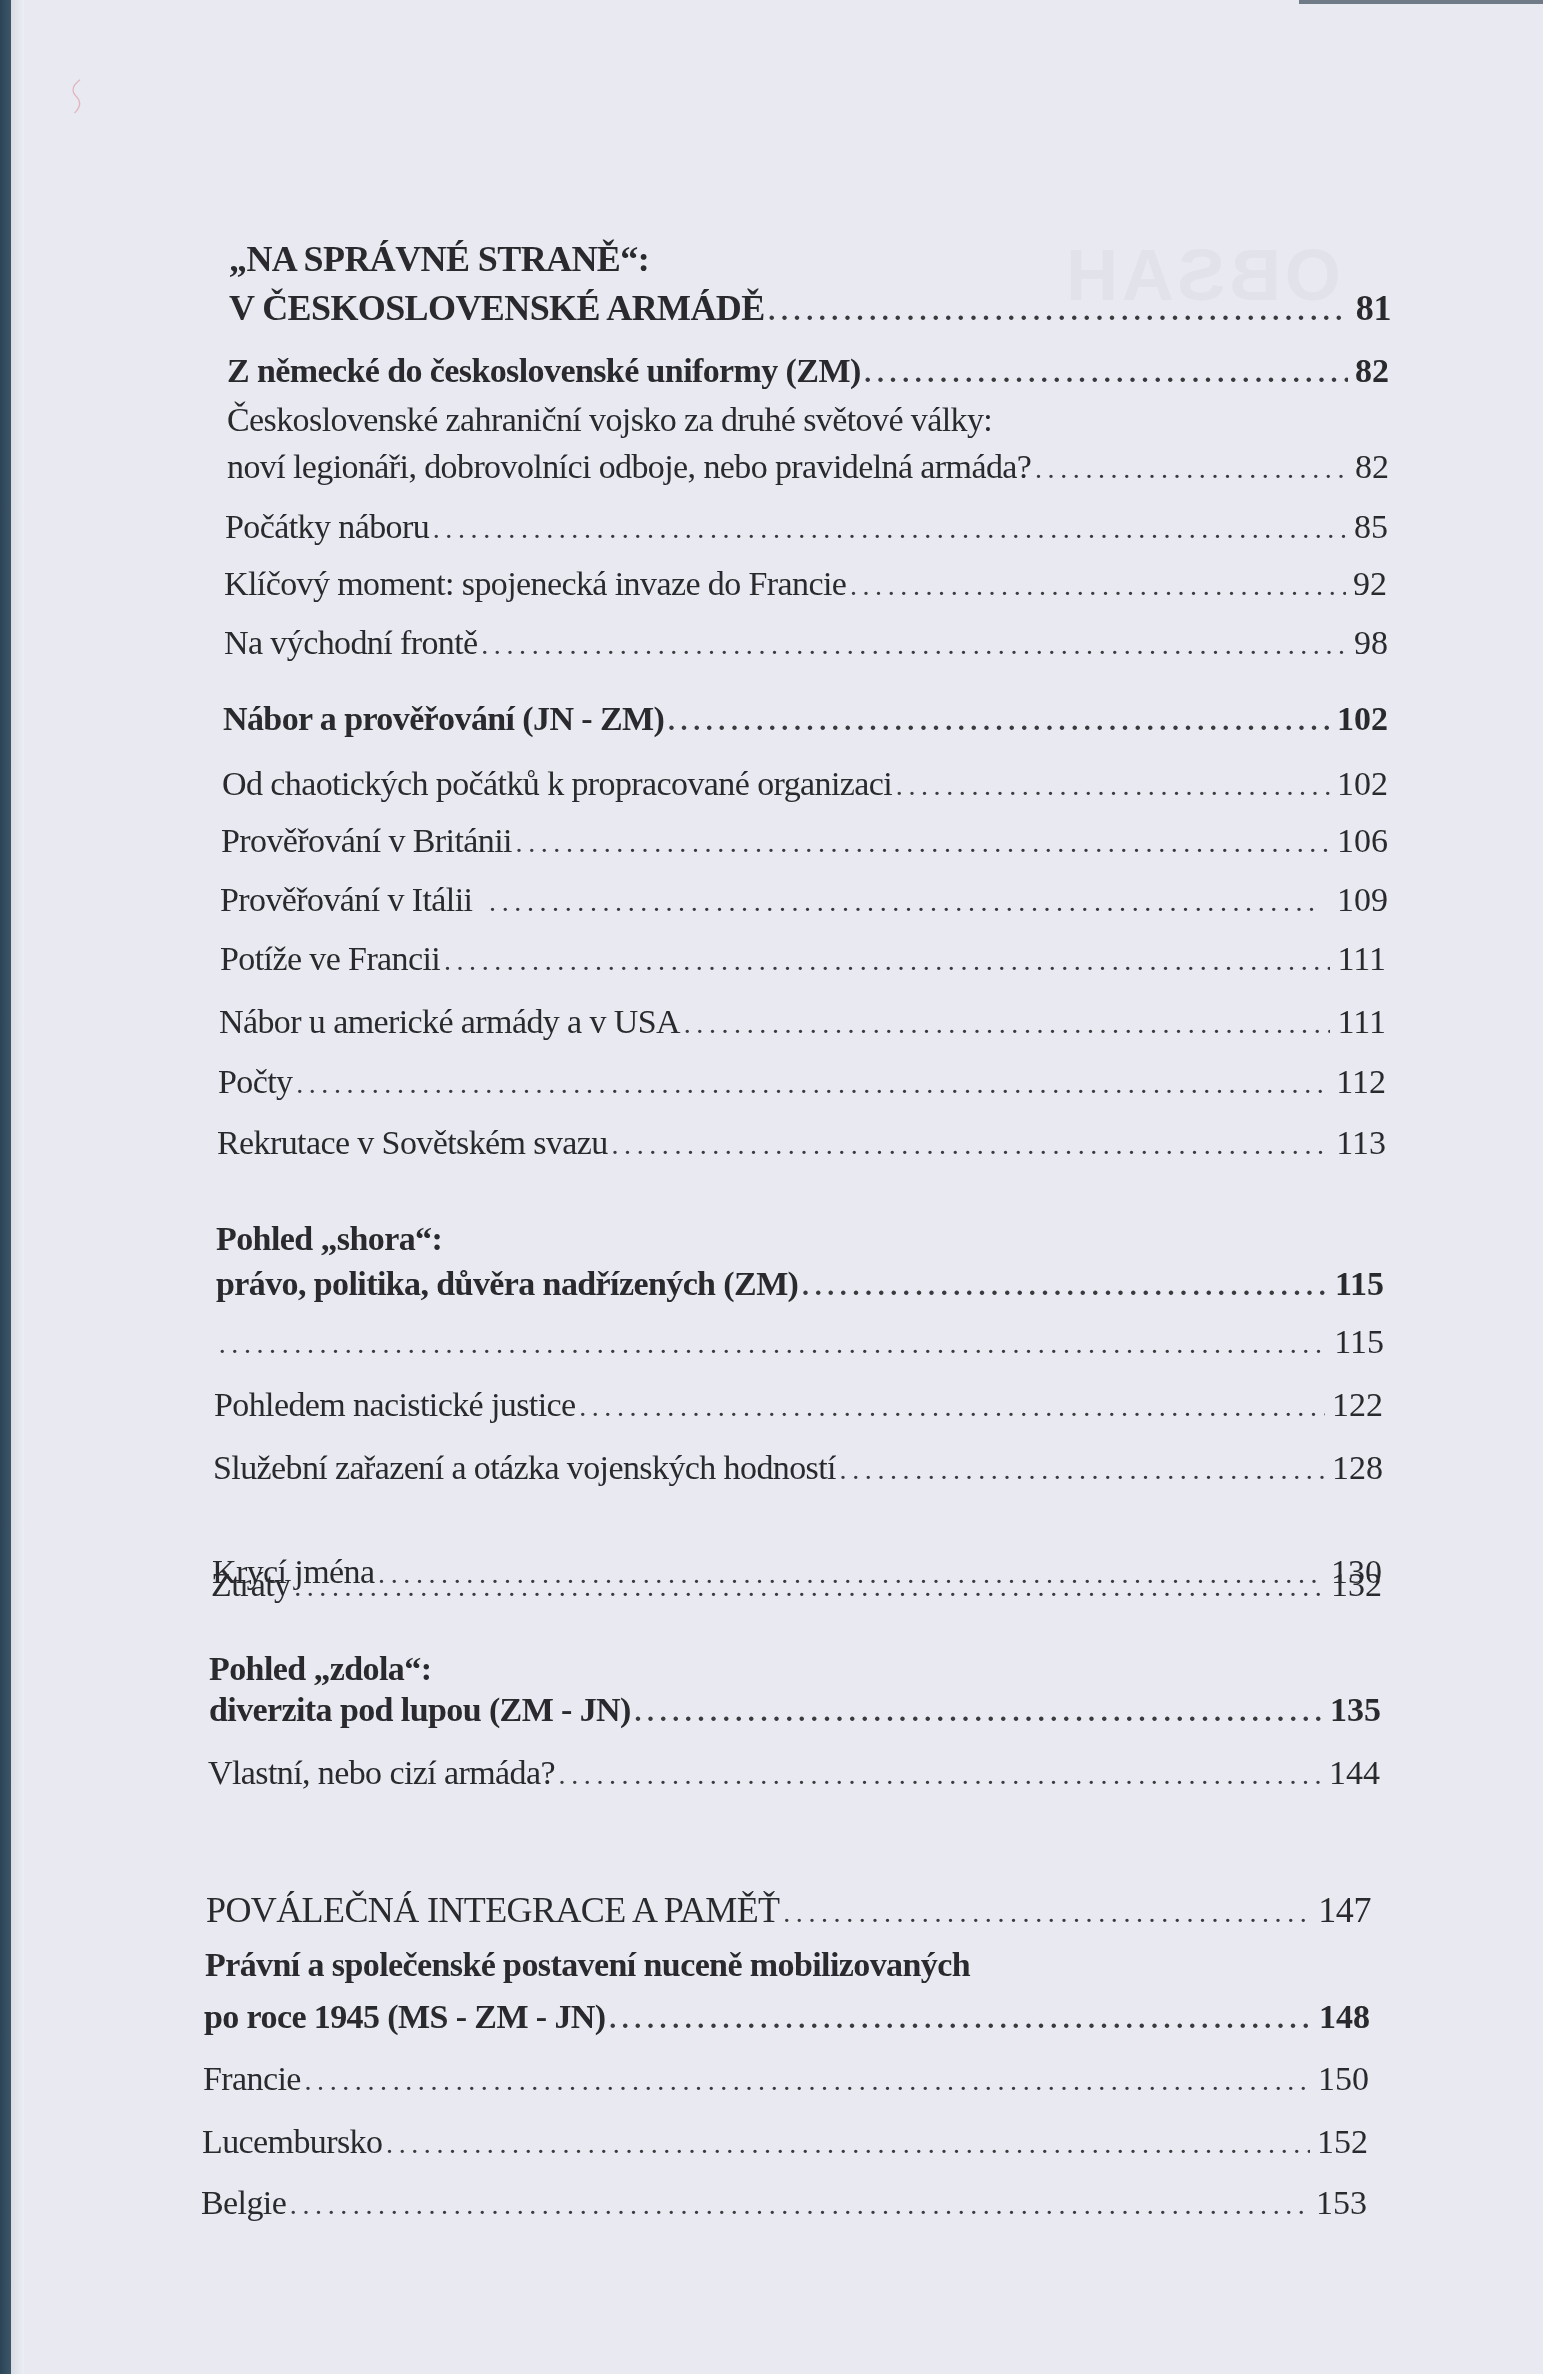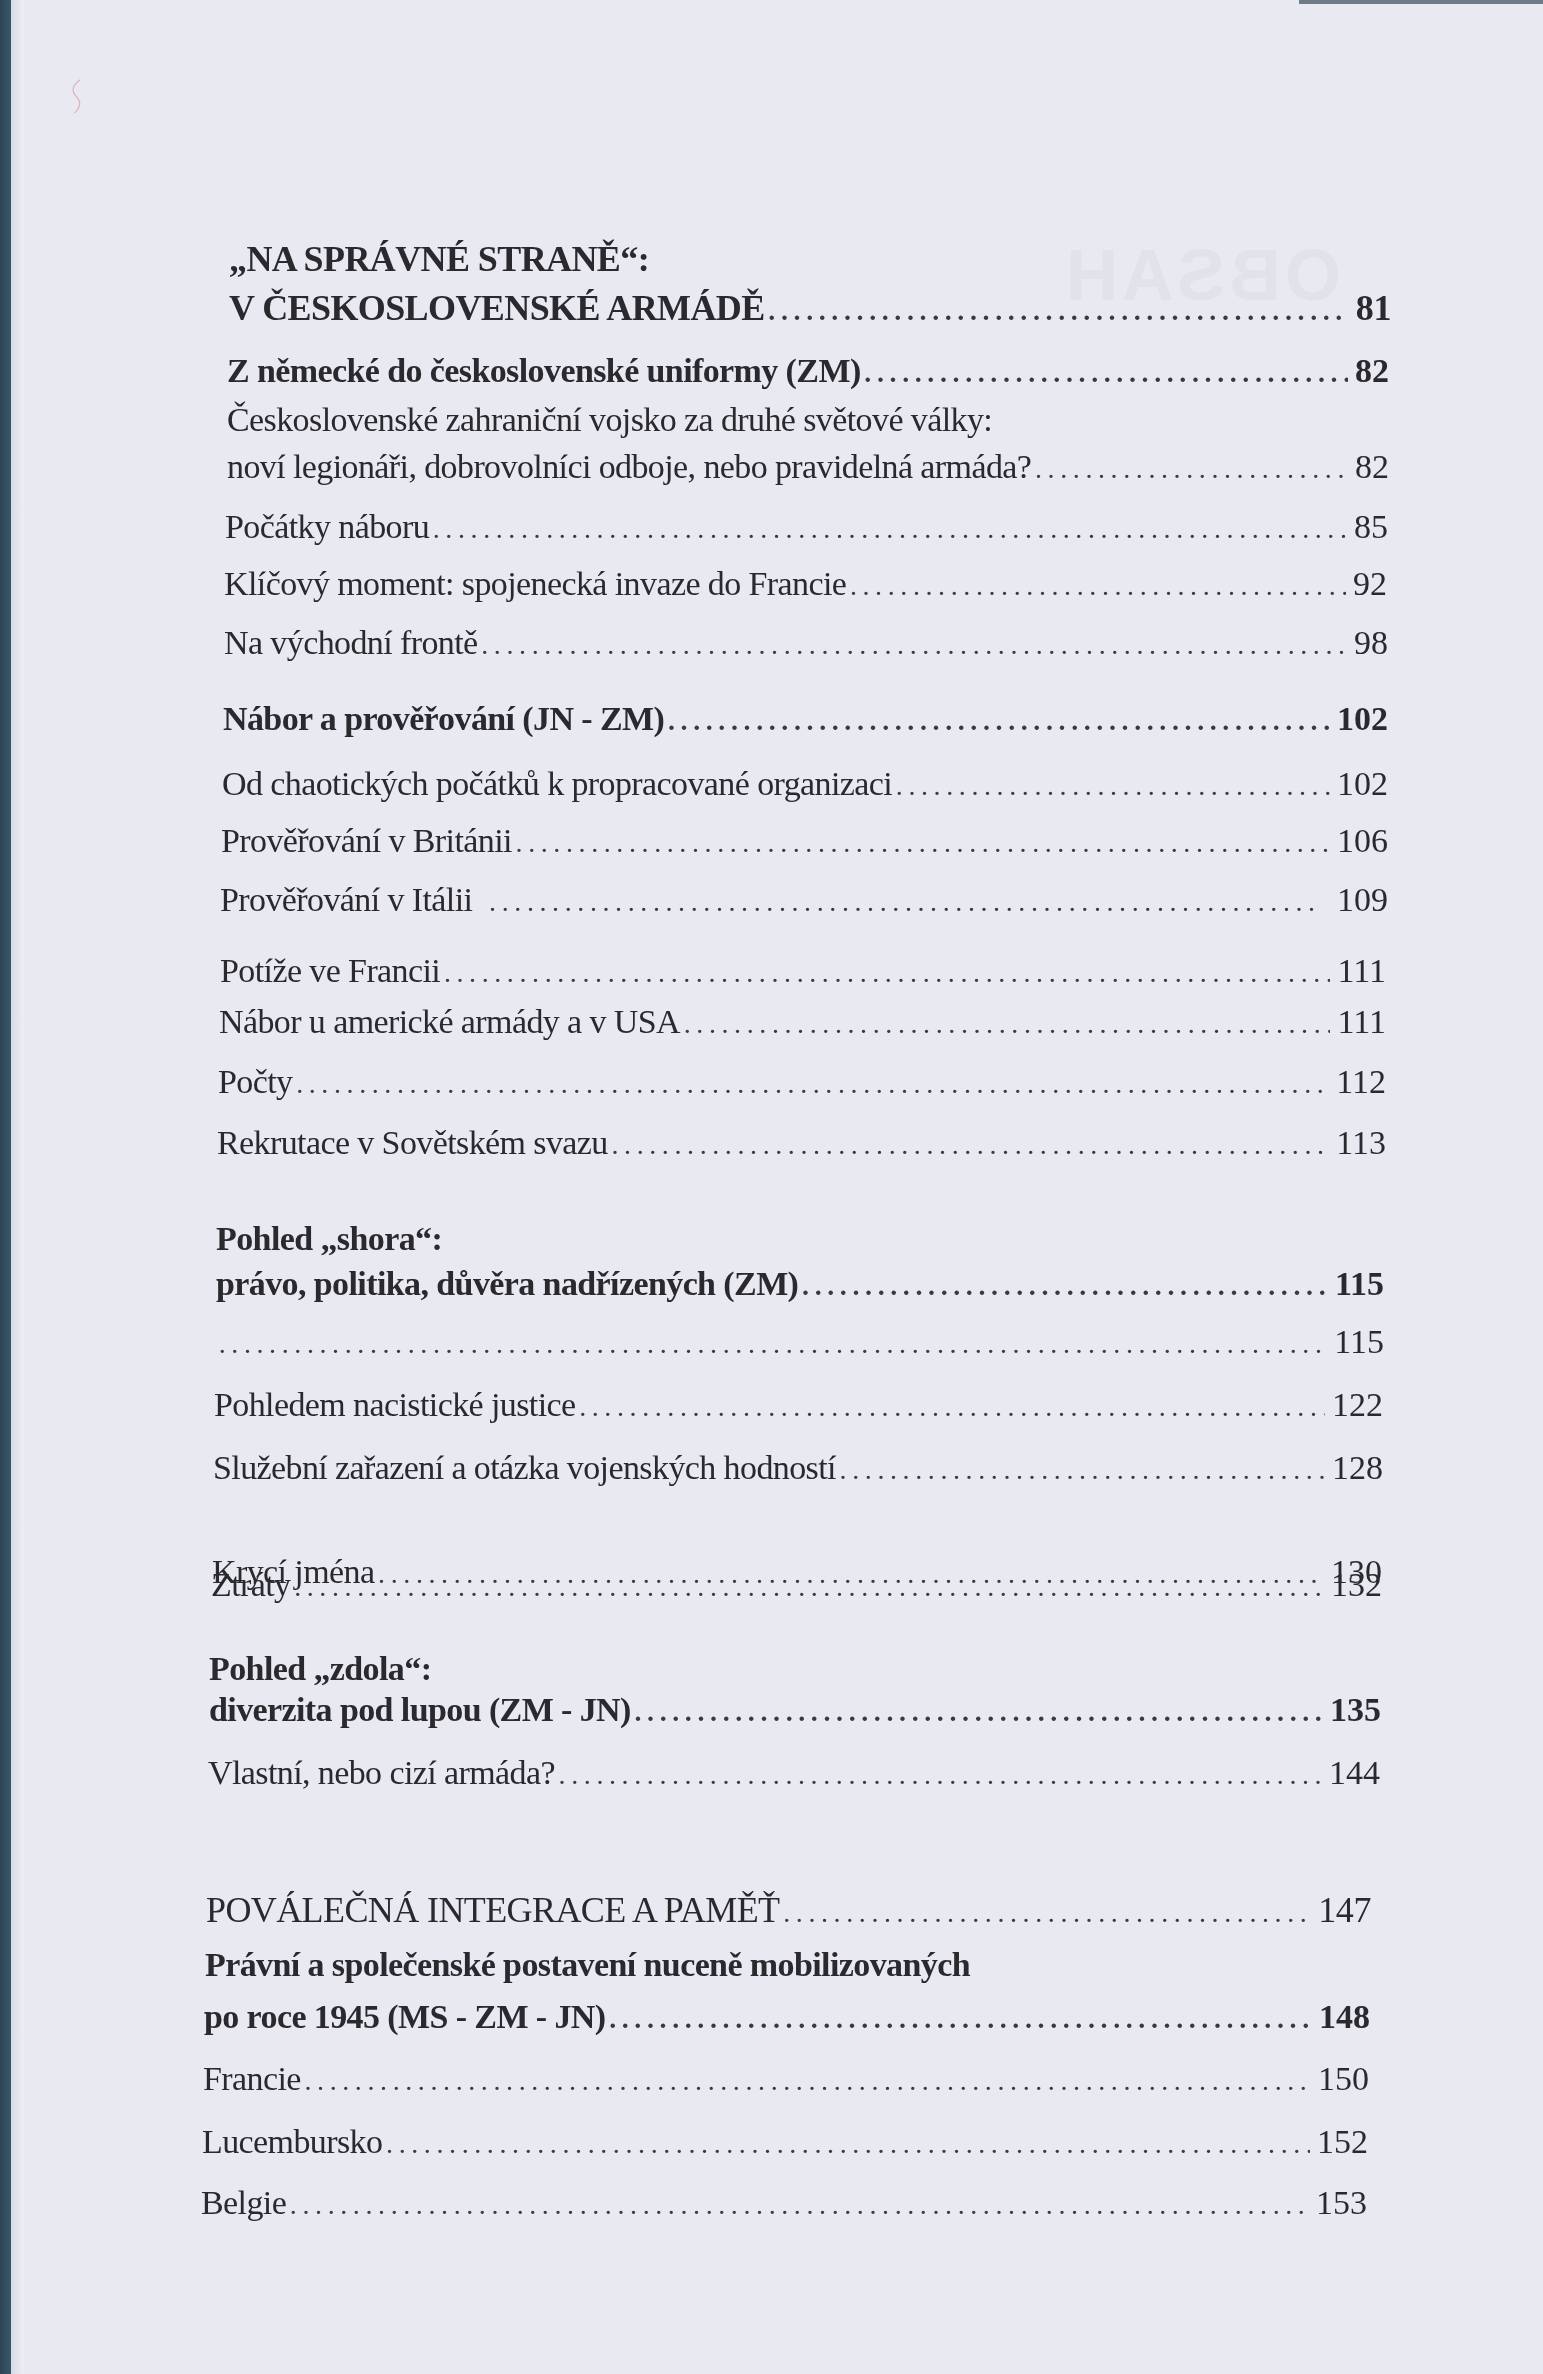"Potíže ve Francii" div.line { margin-top: 12px -> none }
